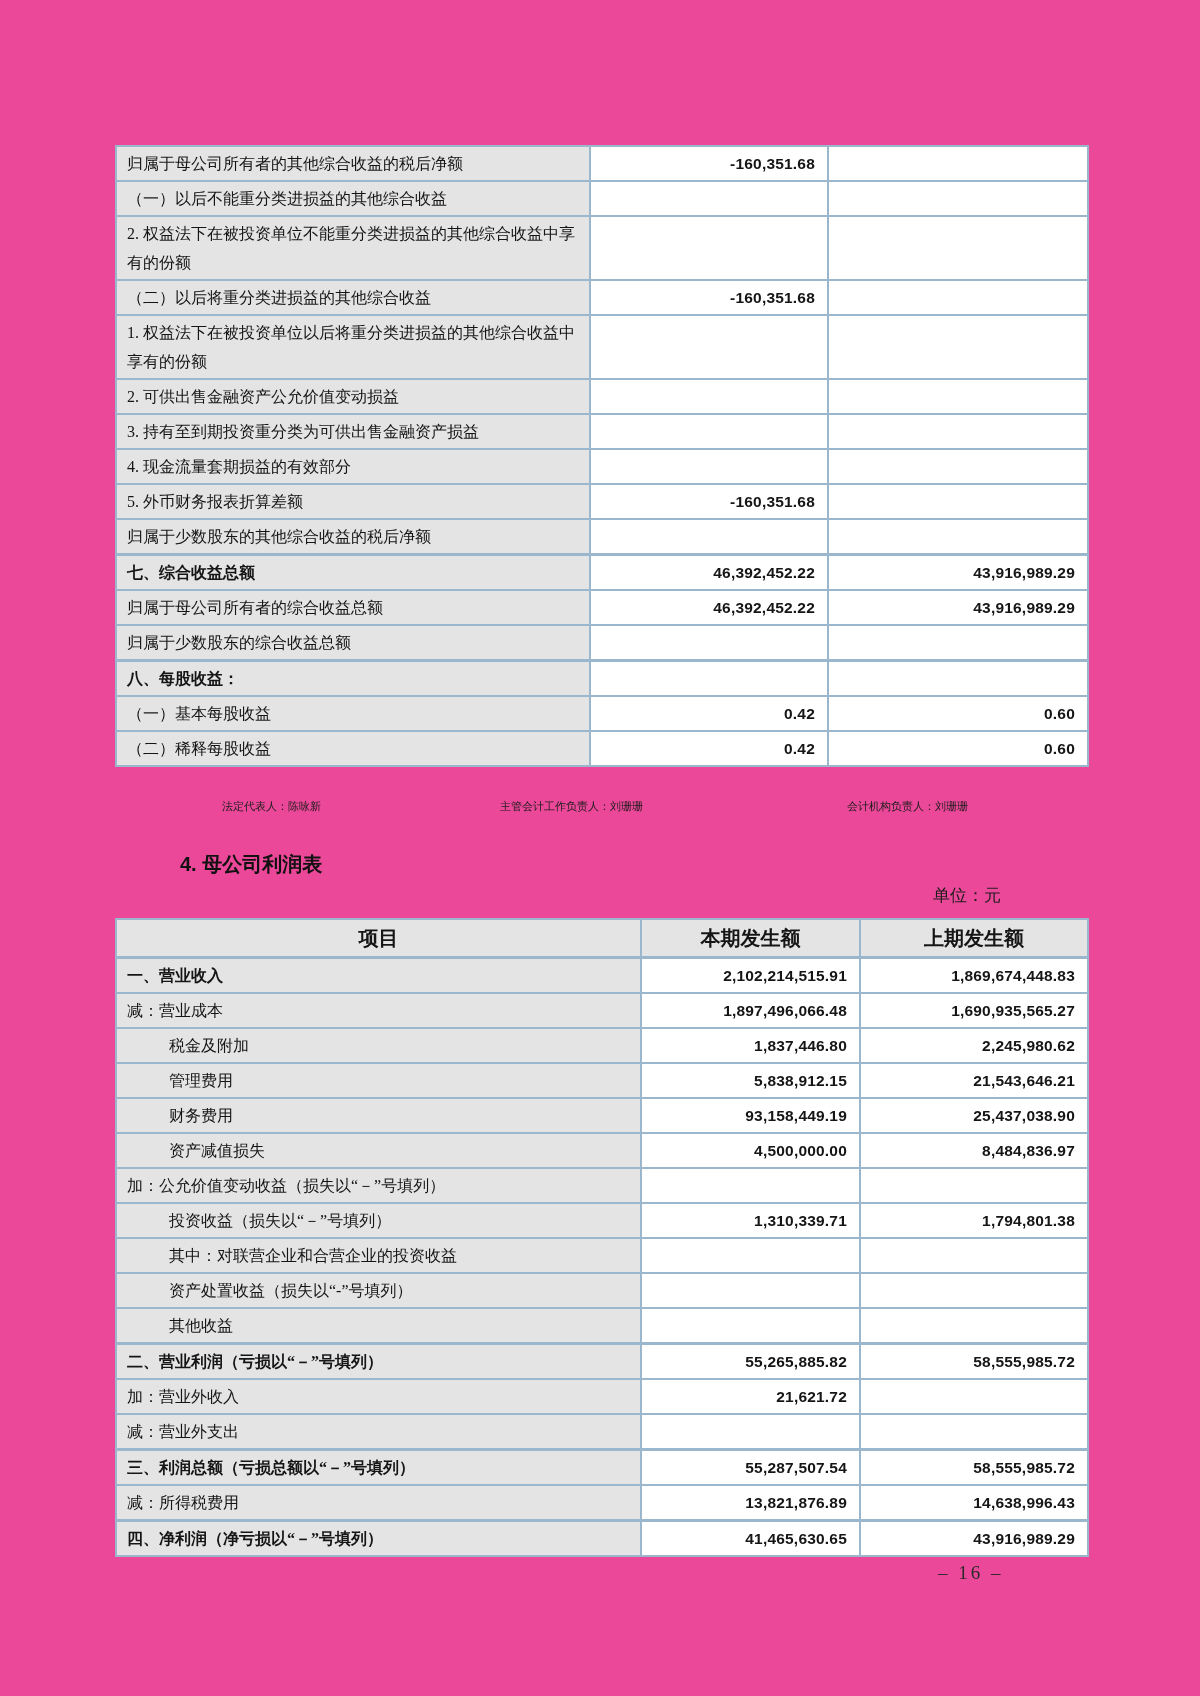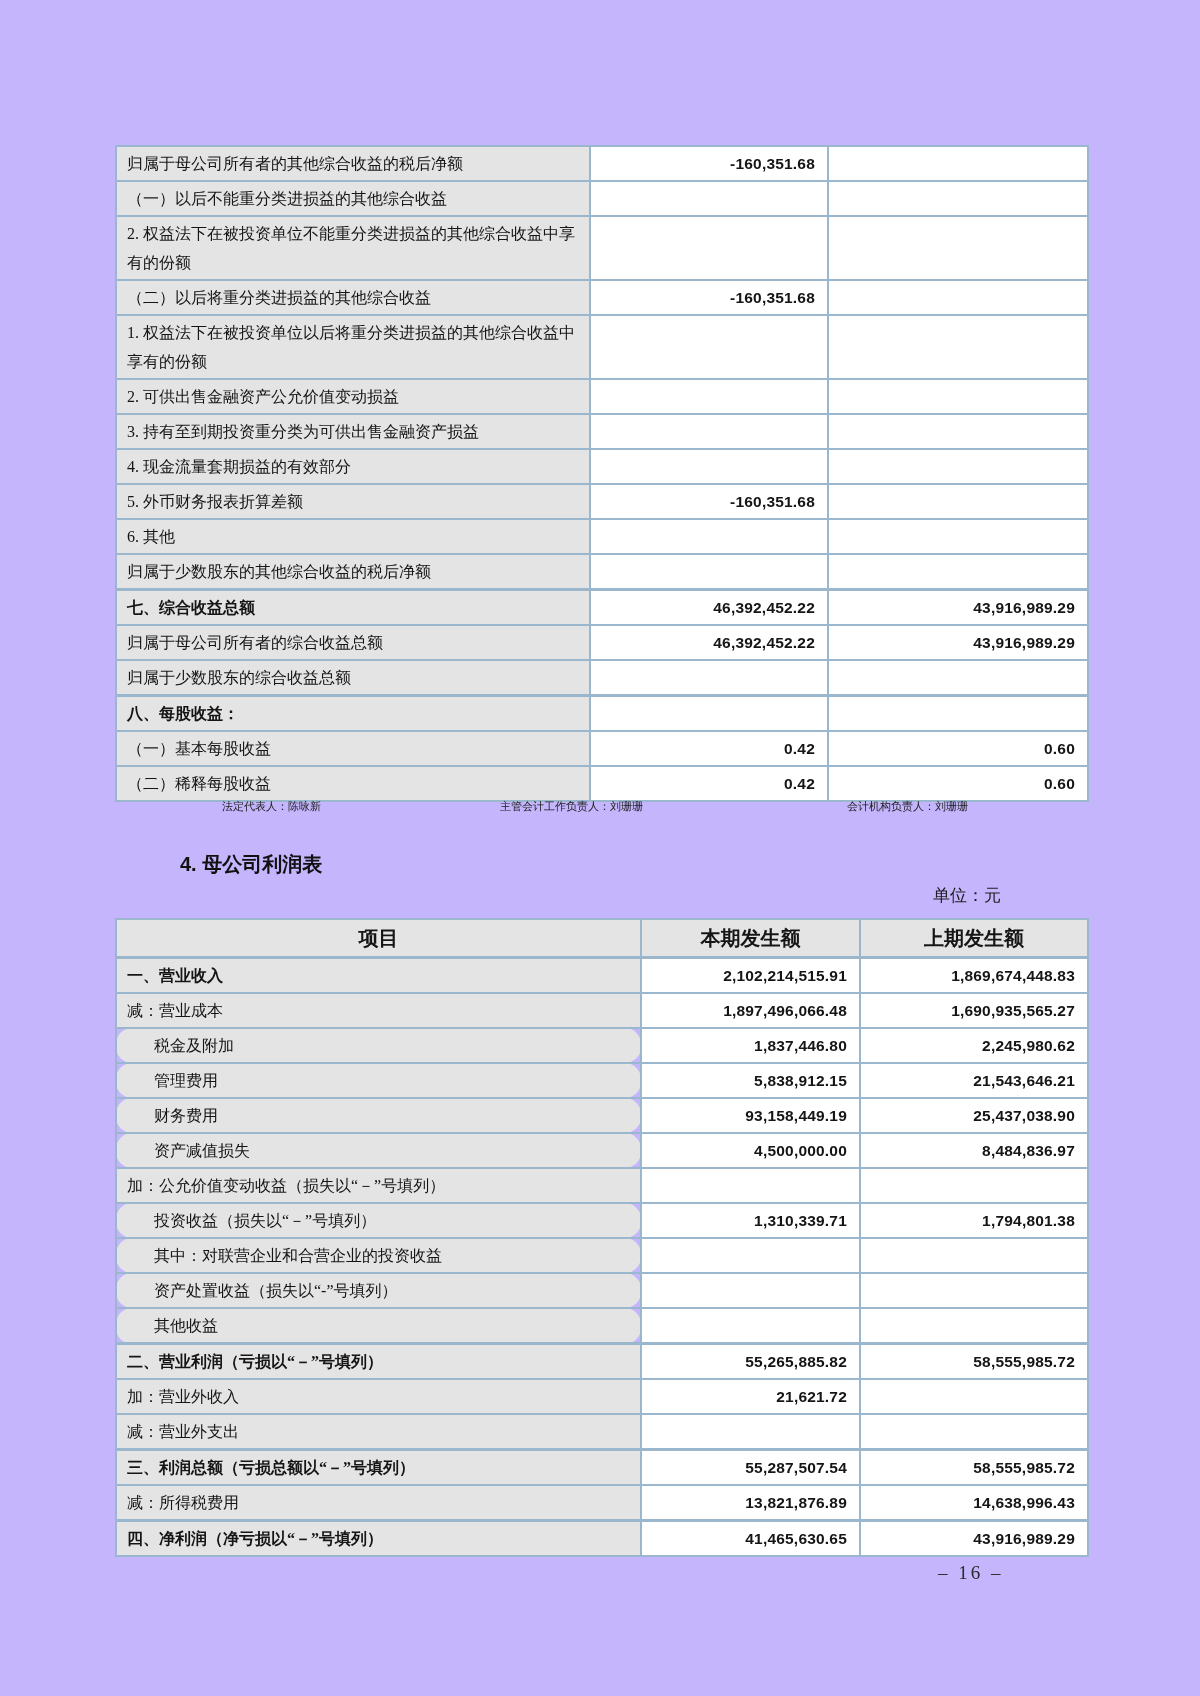"归属于母公司所有者的其他综合收益的税后净额" .page { background: #c4b5fd -> #ec4899 }
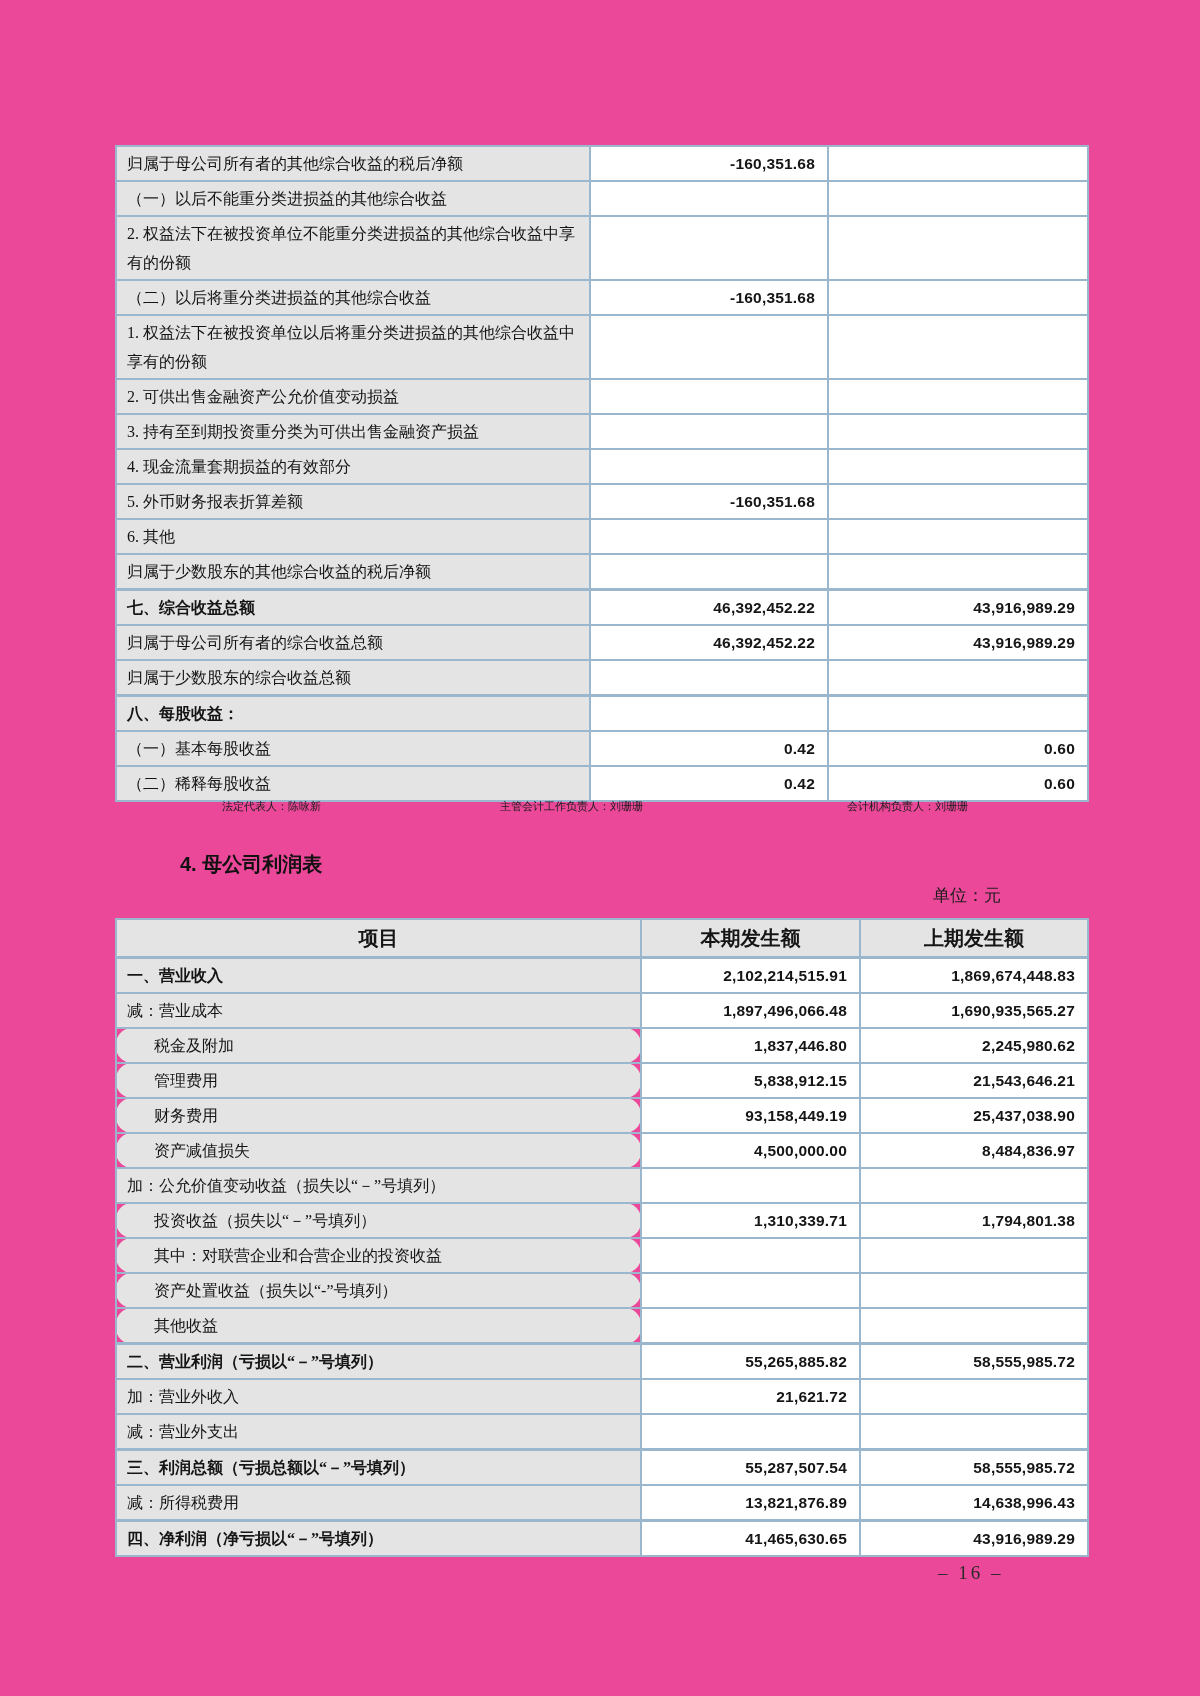"6. 其他" tr { html: <tr> <td>6. 其他</td> <td></td> <td></td> </tr> -> none }
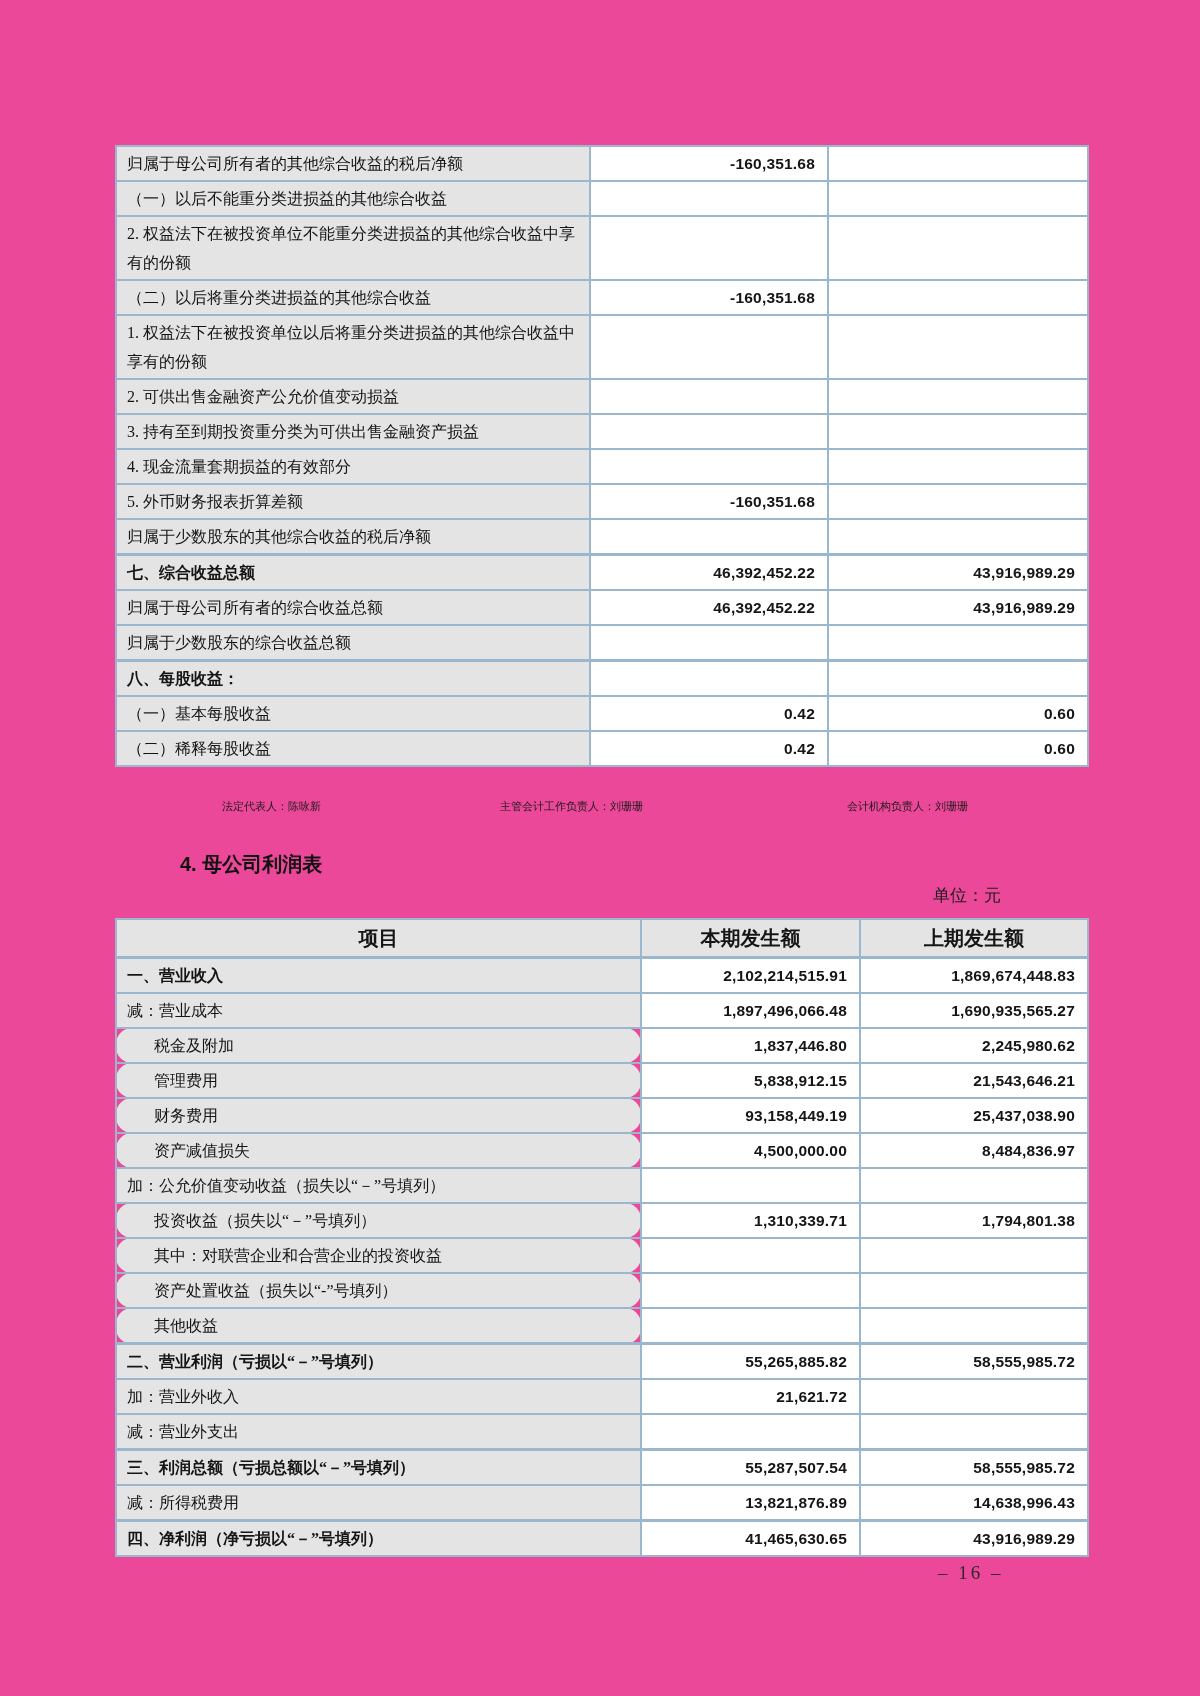"税金及附加" td.lbl.ind { border-radius: 16px -> none; padding-left: 37px -> 52px }
